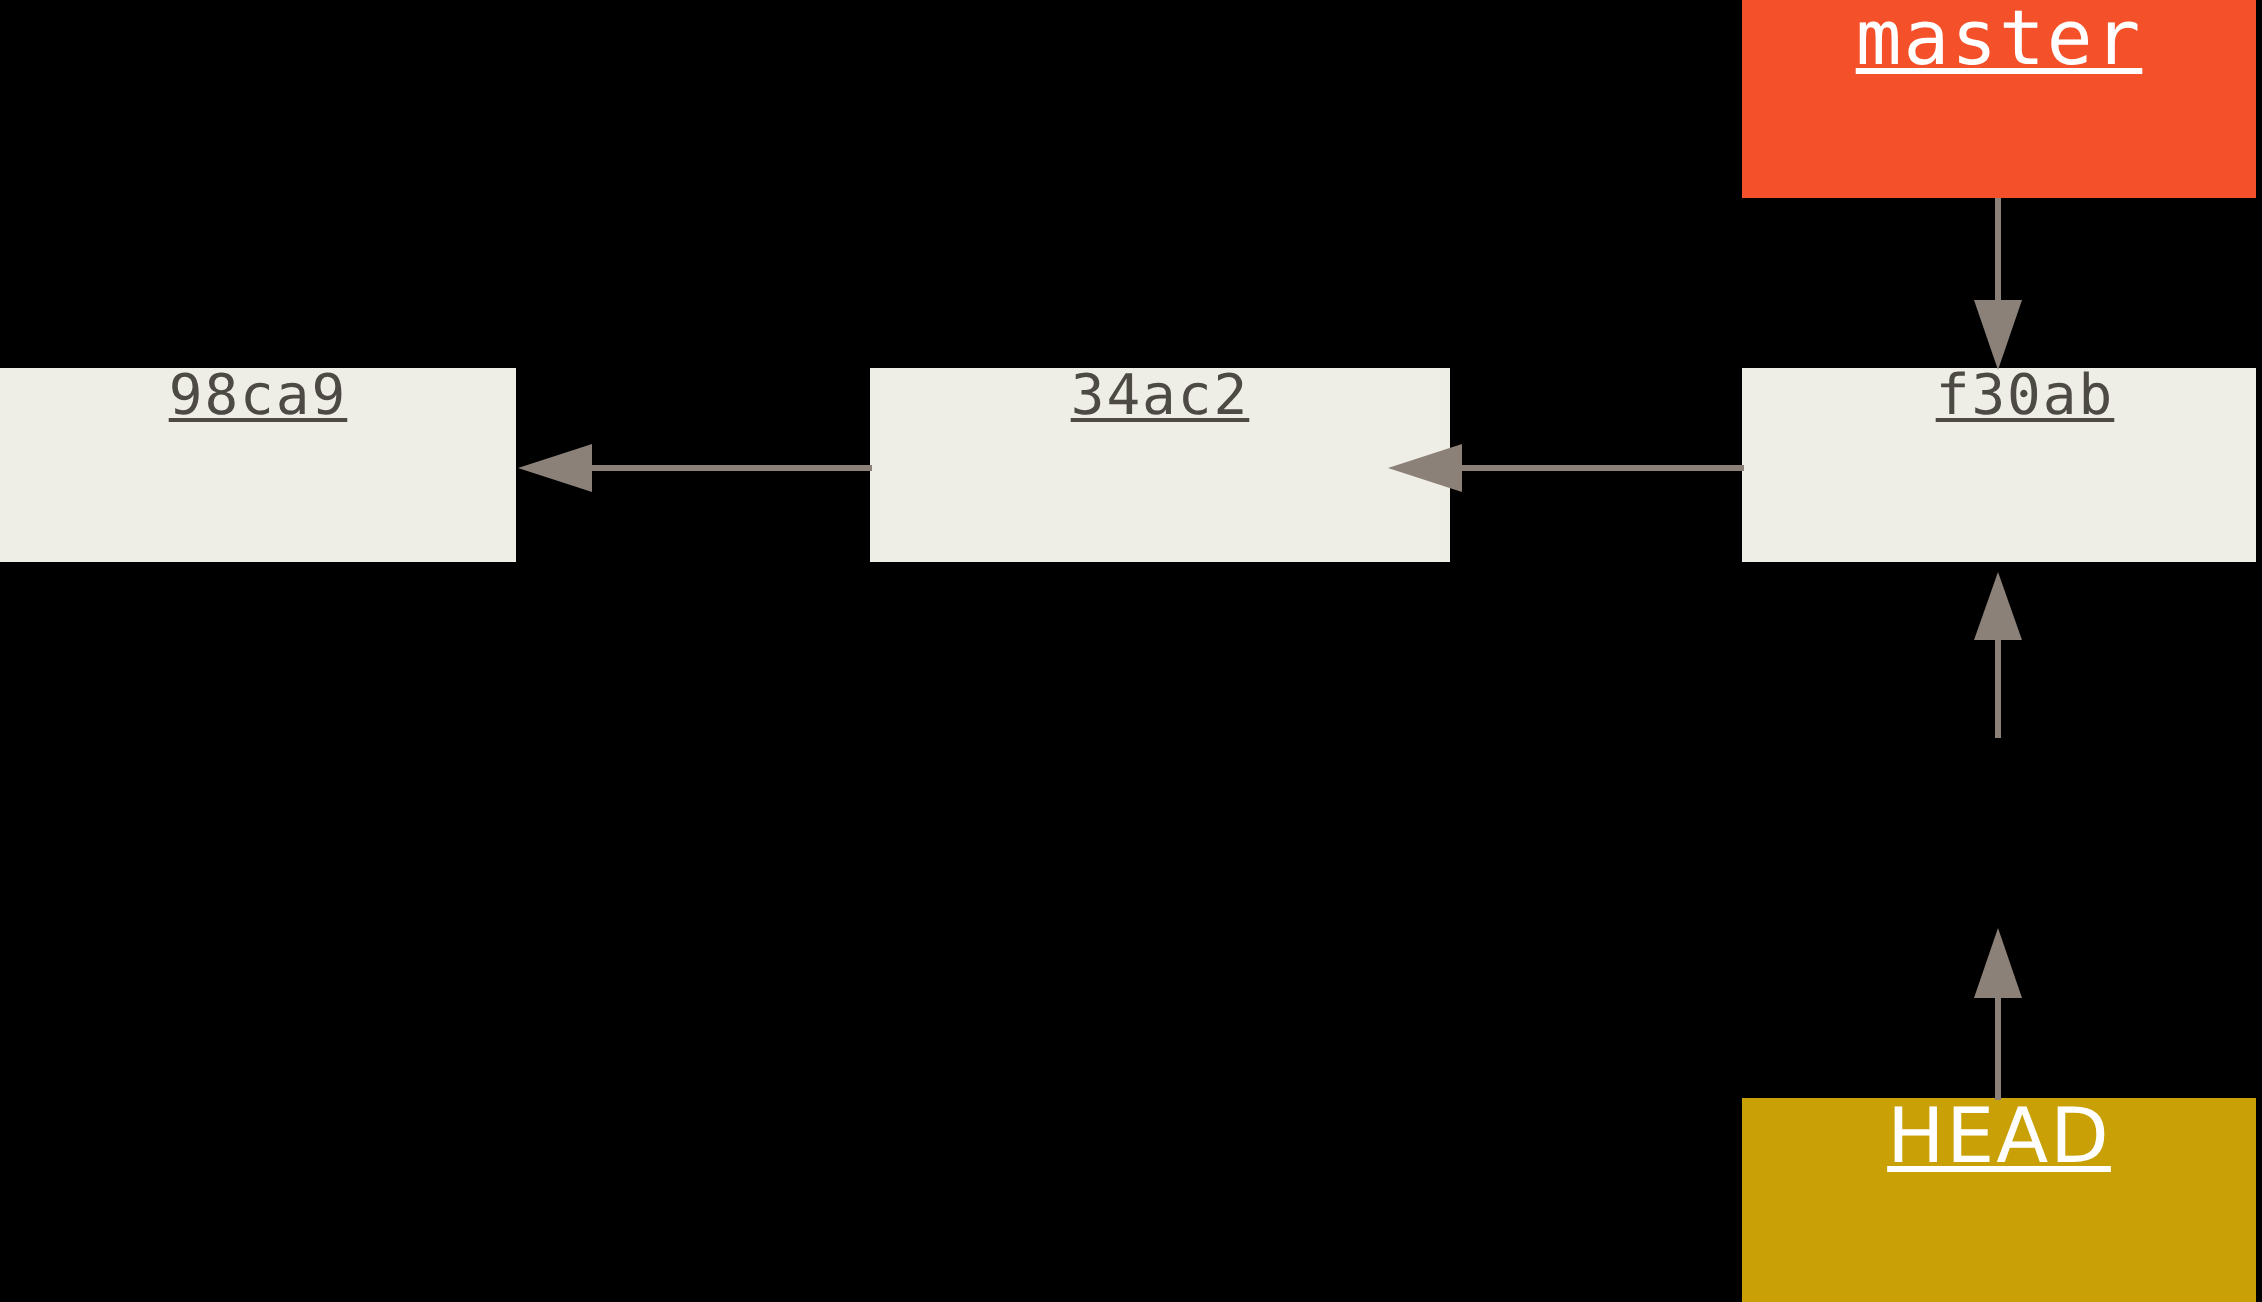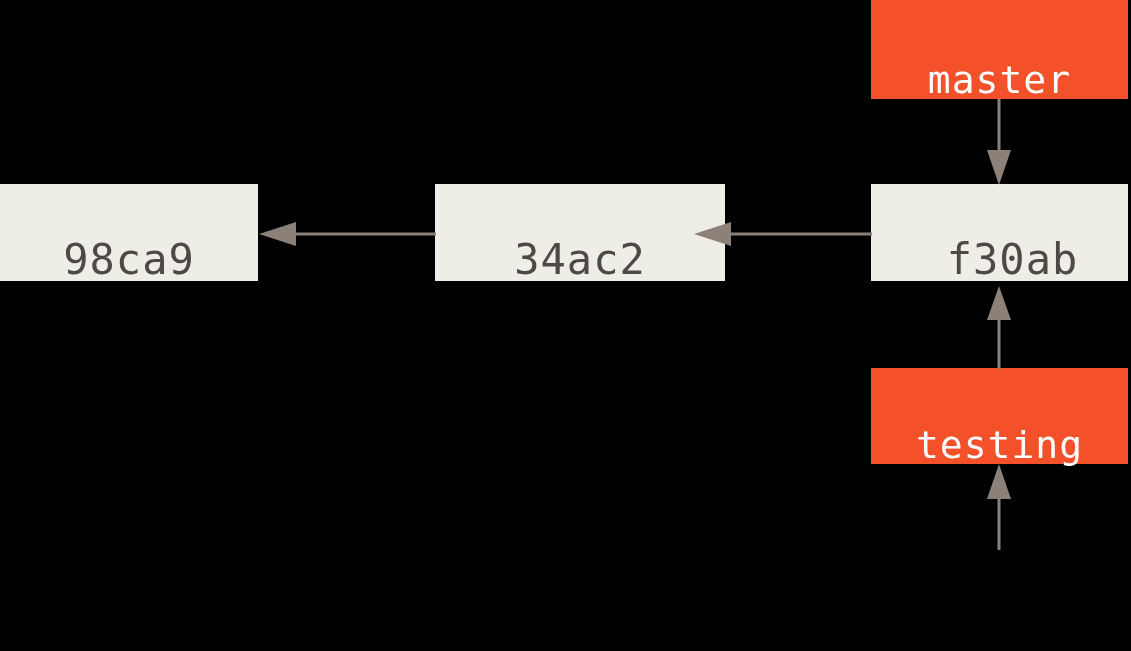"master" .node { align-items: flex-end -> flex-start; text-decoration: none -> underline }
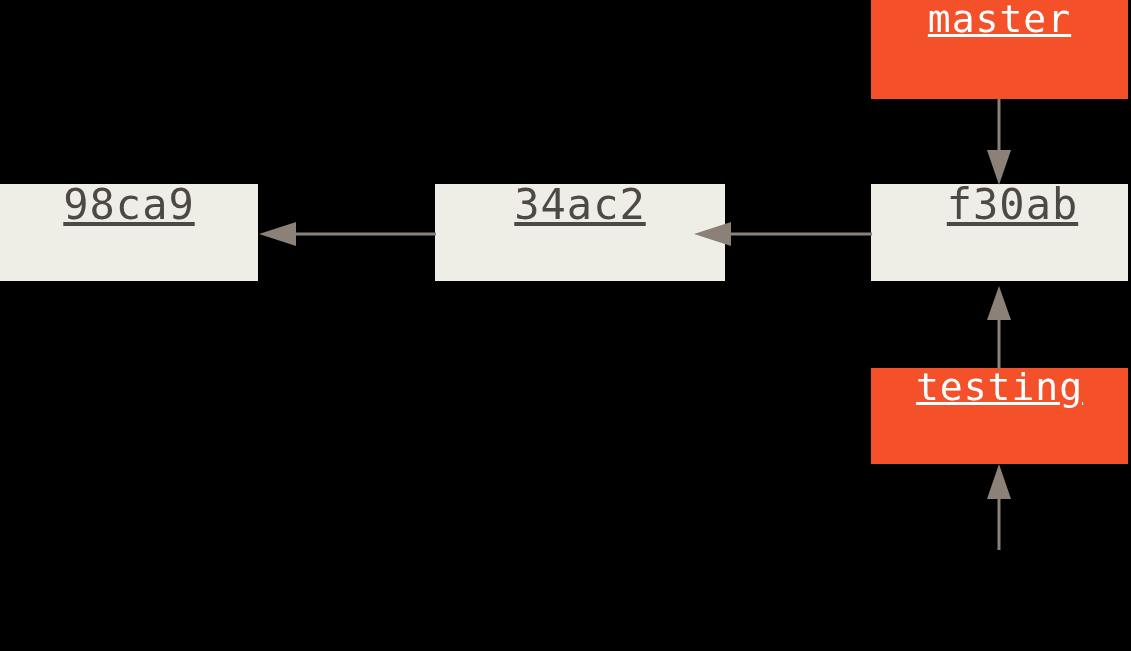"98ca9" .node-commit { font-size: 42px -> 28px }
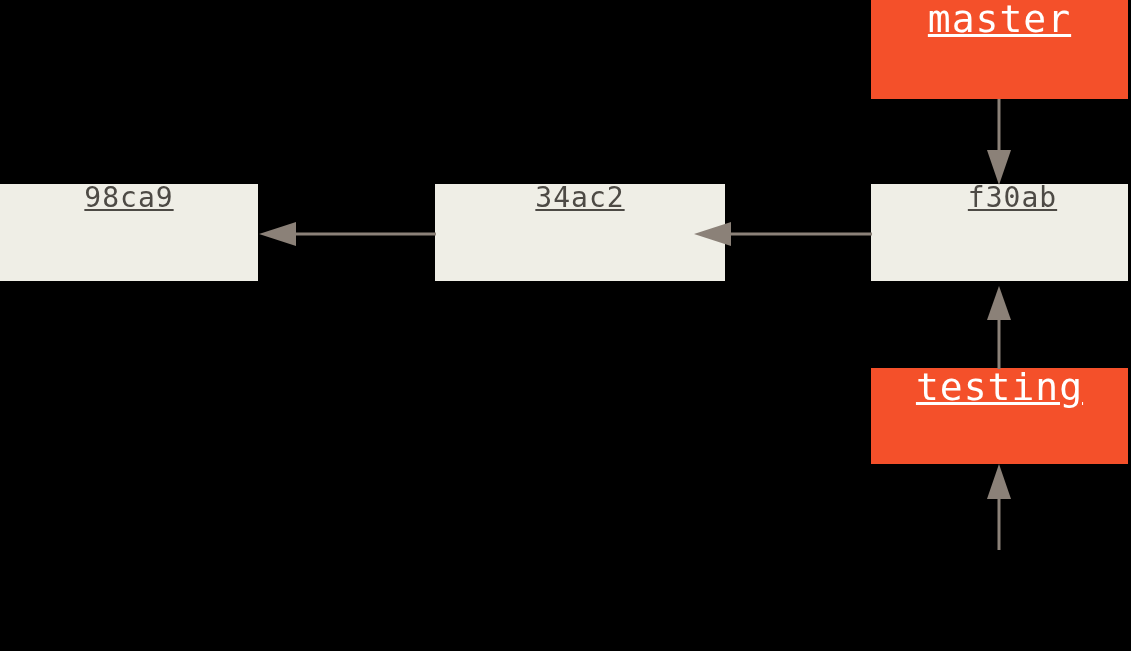"testing" div.node { html: <div> <span>testing</span> </div> -> none }
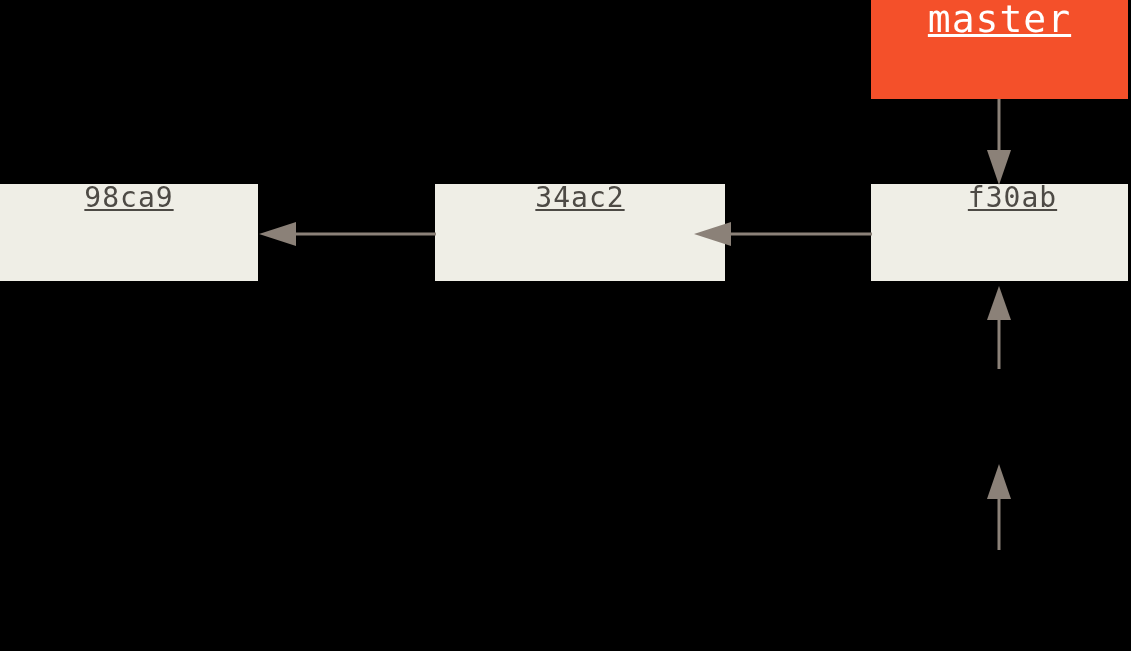"HEAD" div.node { html: none -> <div> <span>HEAD</span> </div> }
